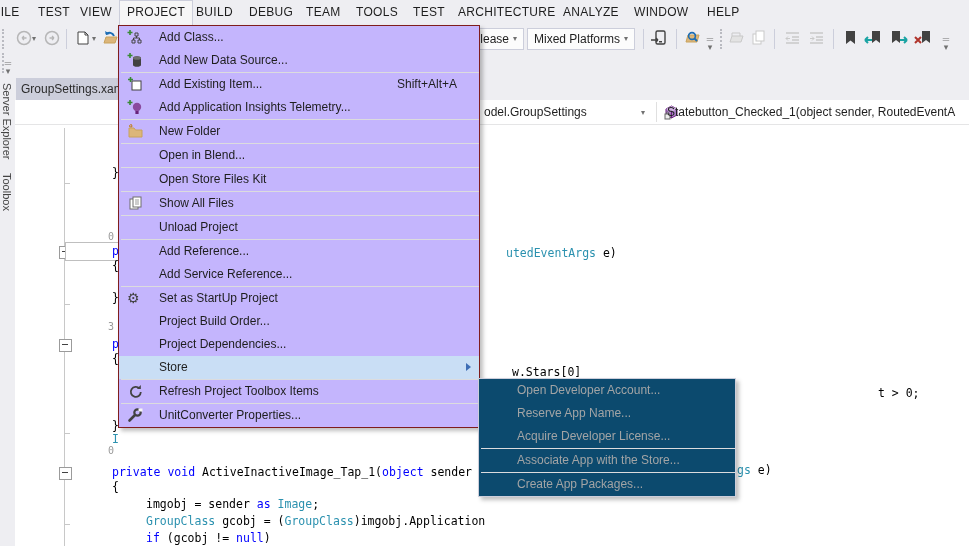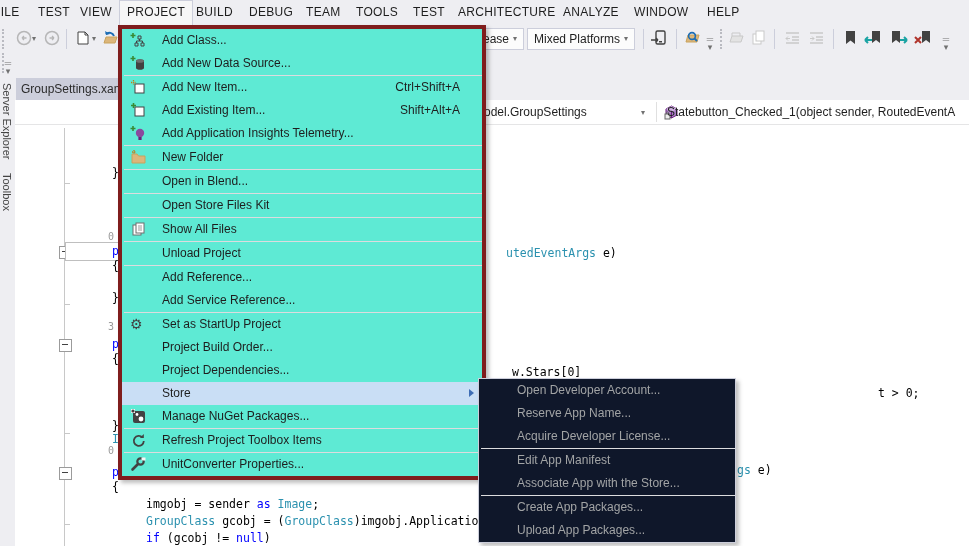"Add Class..." #projmenu { background: #5eead4 -> #c4b5fd; border: 4px solid #7f1d1d -> 1px solid #7f1d1d }
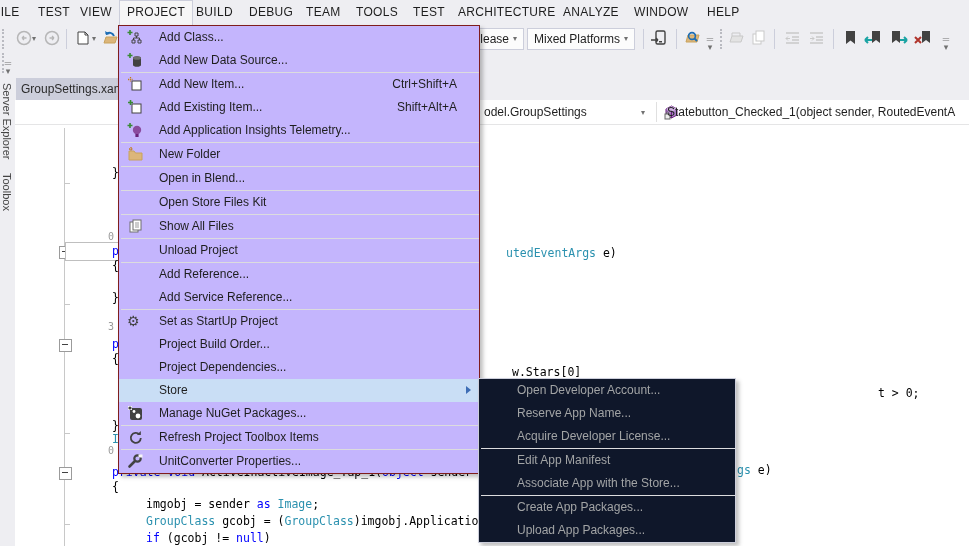"Add New Item..." div.mi { html: <div> <span><svg> <rect></rect> <path></path> </svg></span> <span>Add New Item...</span> <span>Ctrl+Shift+A</span> </div> -> none }
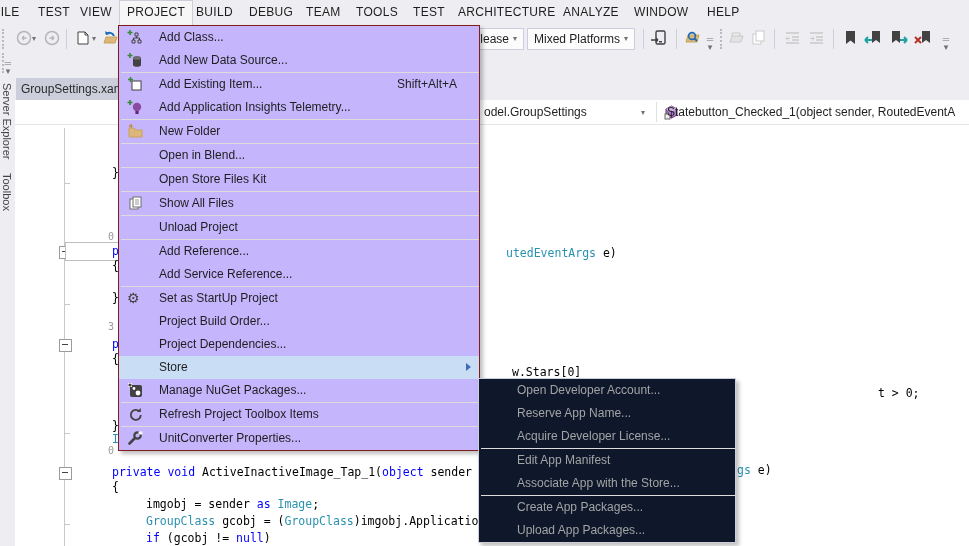"Manage NuGet Packages..." div.mi { html: <div> <span><svg> <rect></rect> <circle></circle> <circle></circle> <rect></rect> <circle></circle> </svg></span> <span>Manage NuGet Packages...</span> </div> -> none }
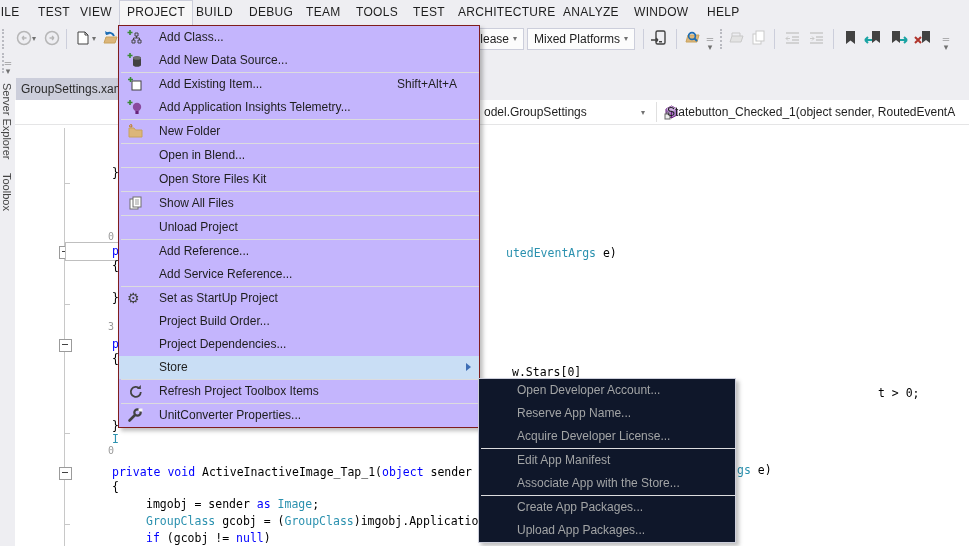"Open Developer Account..." #storemenu { background: #0f172a -> #0c4a6e }
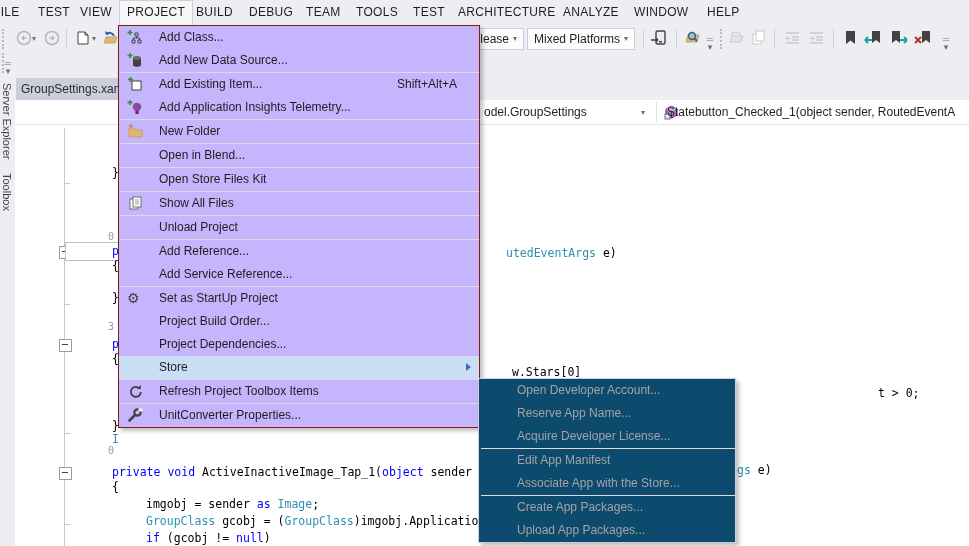"Edit App Manifest" div.mi { html: <div> <span>Edit App Manifest</span> </div> -> none }
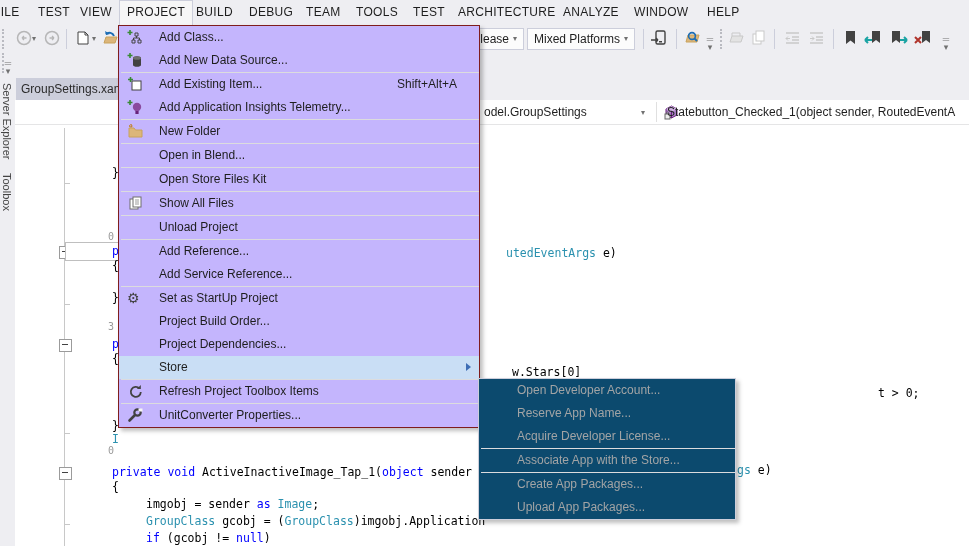"Upload App Packages..." div.mi { html: <div> <span>Upload App Packages...</span> </div> -> none }
